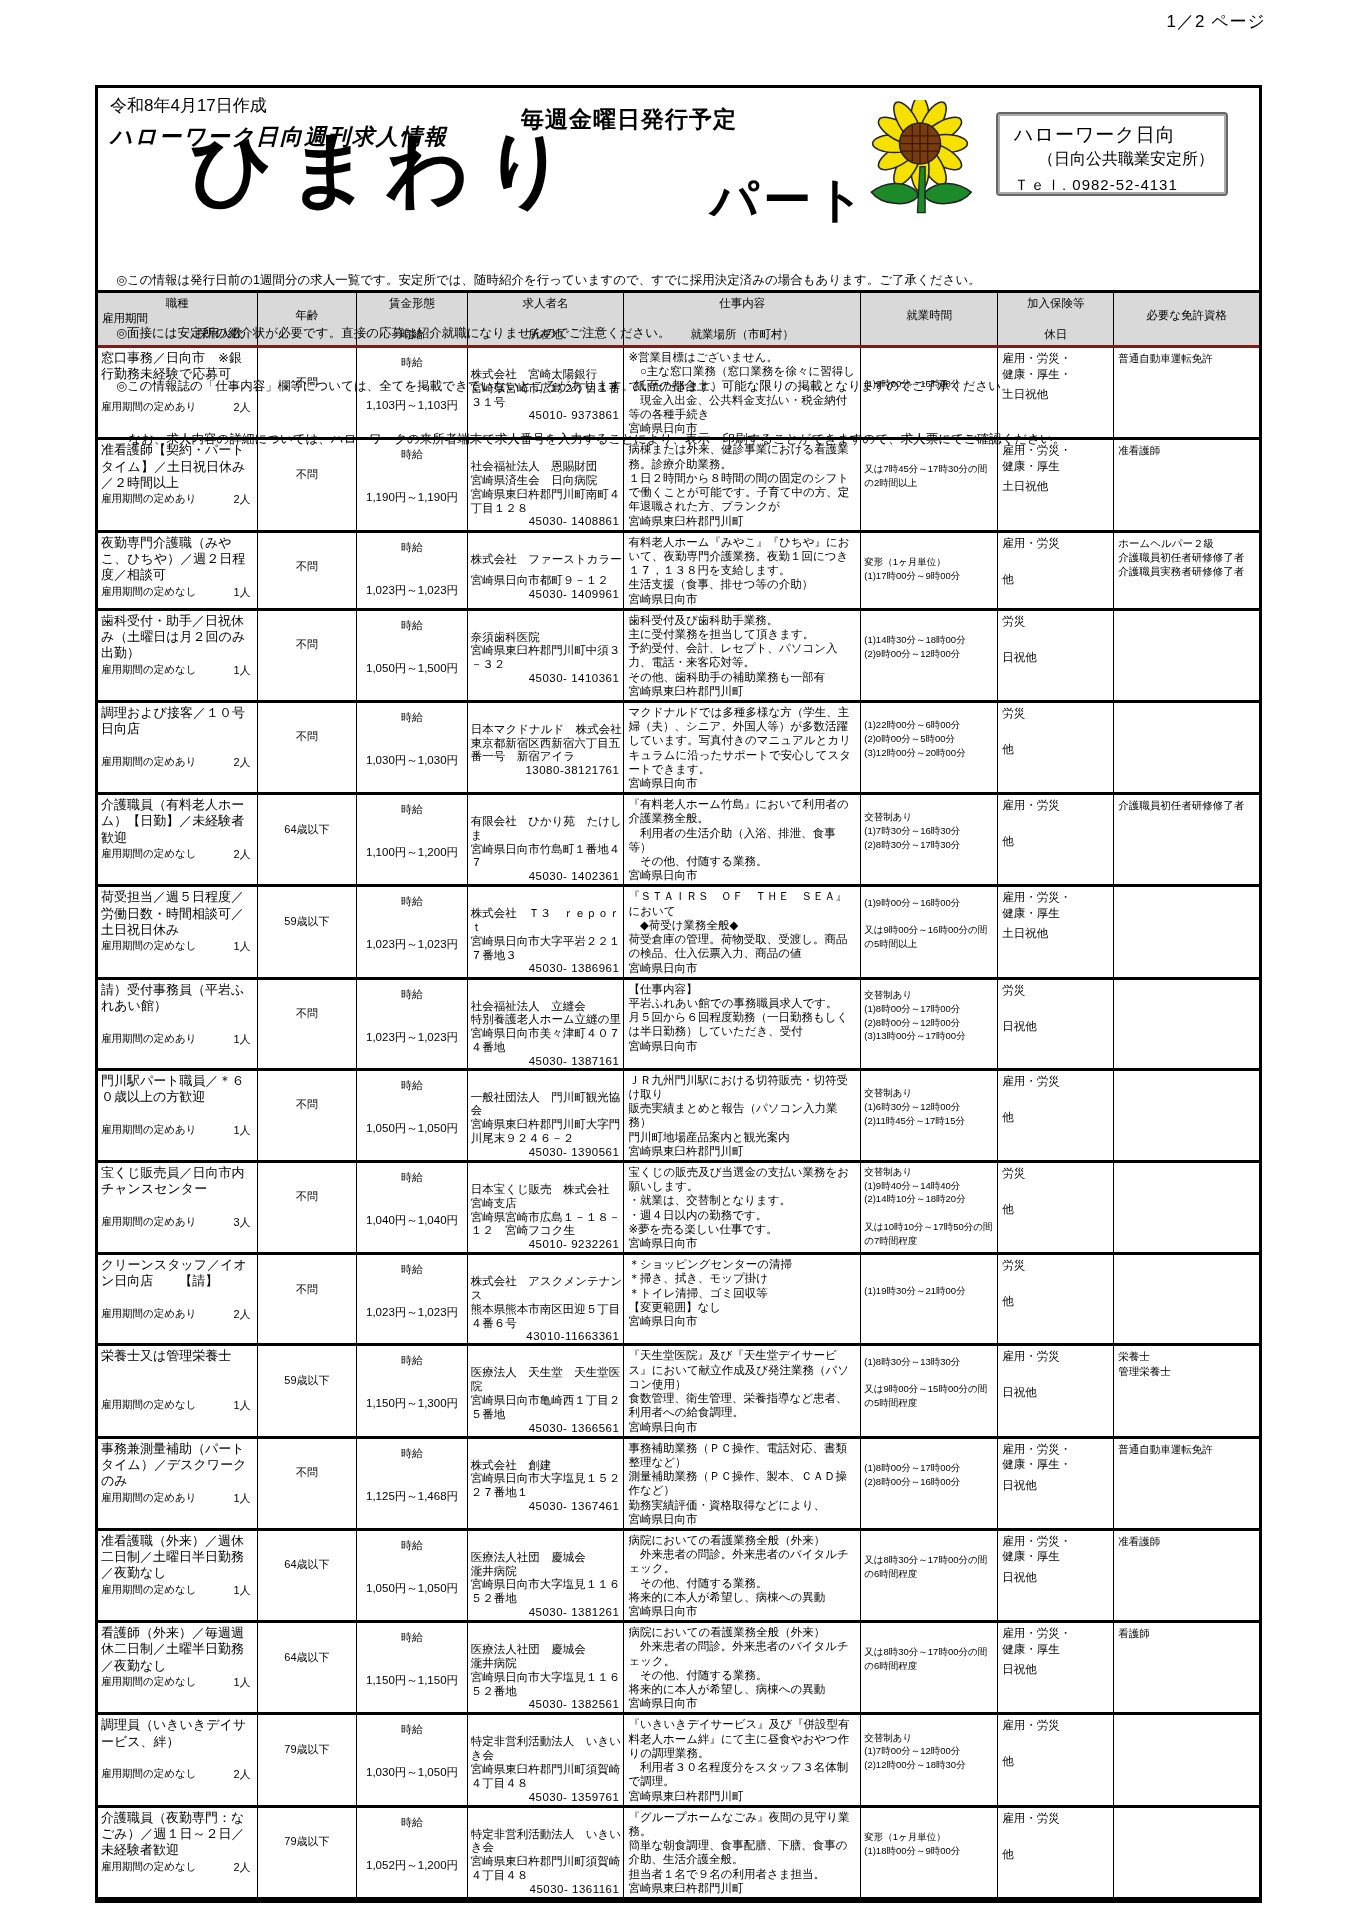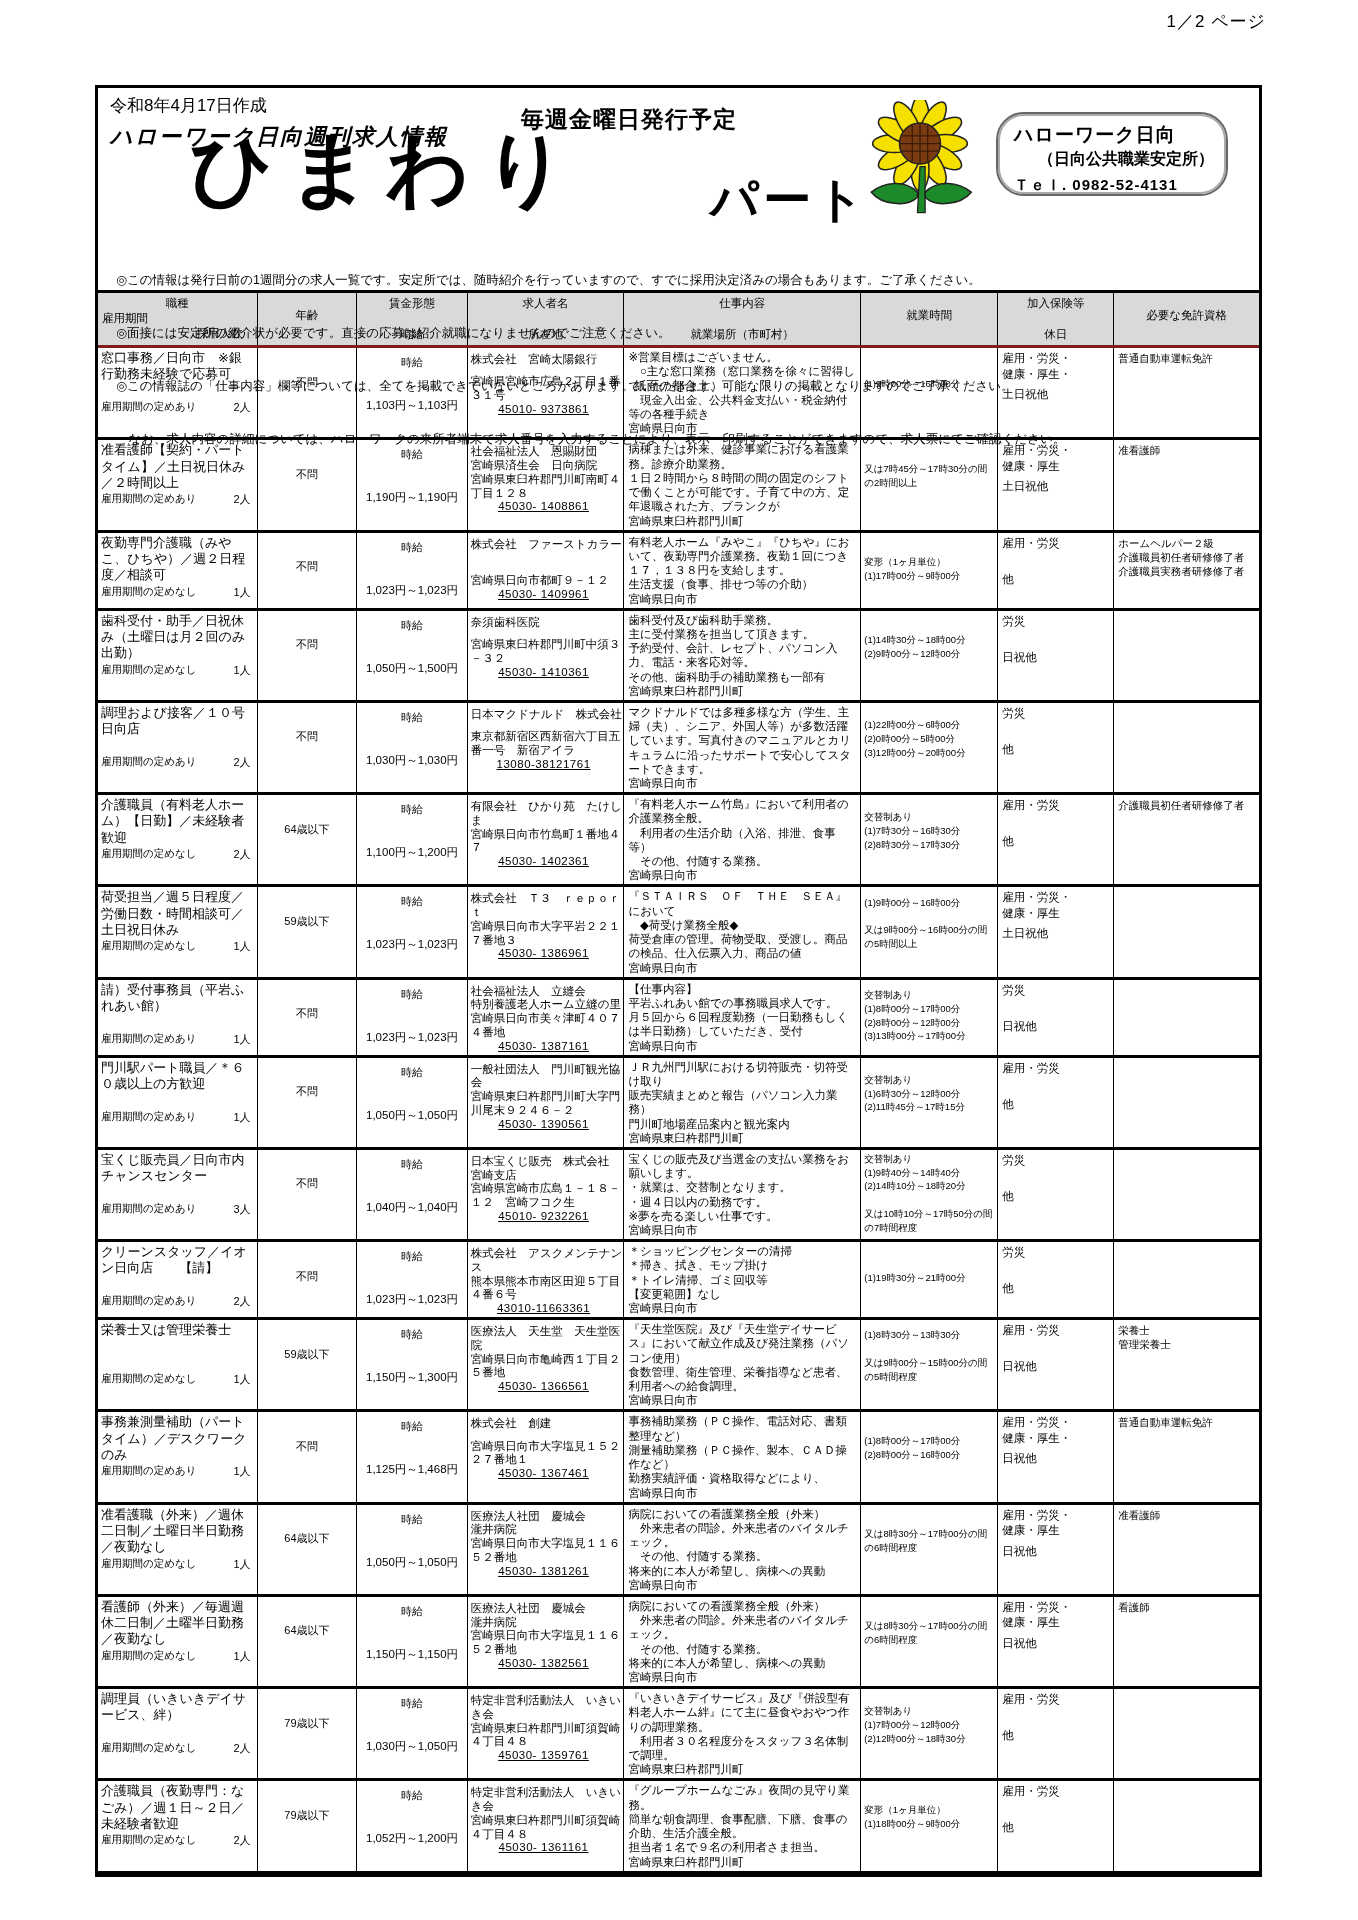"ハローワーク日向" .office-box { border-radius: 28px -> 4px; font-weight: bold -> none }
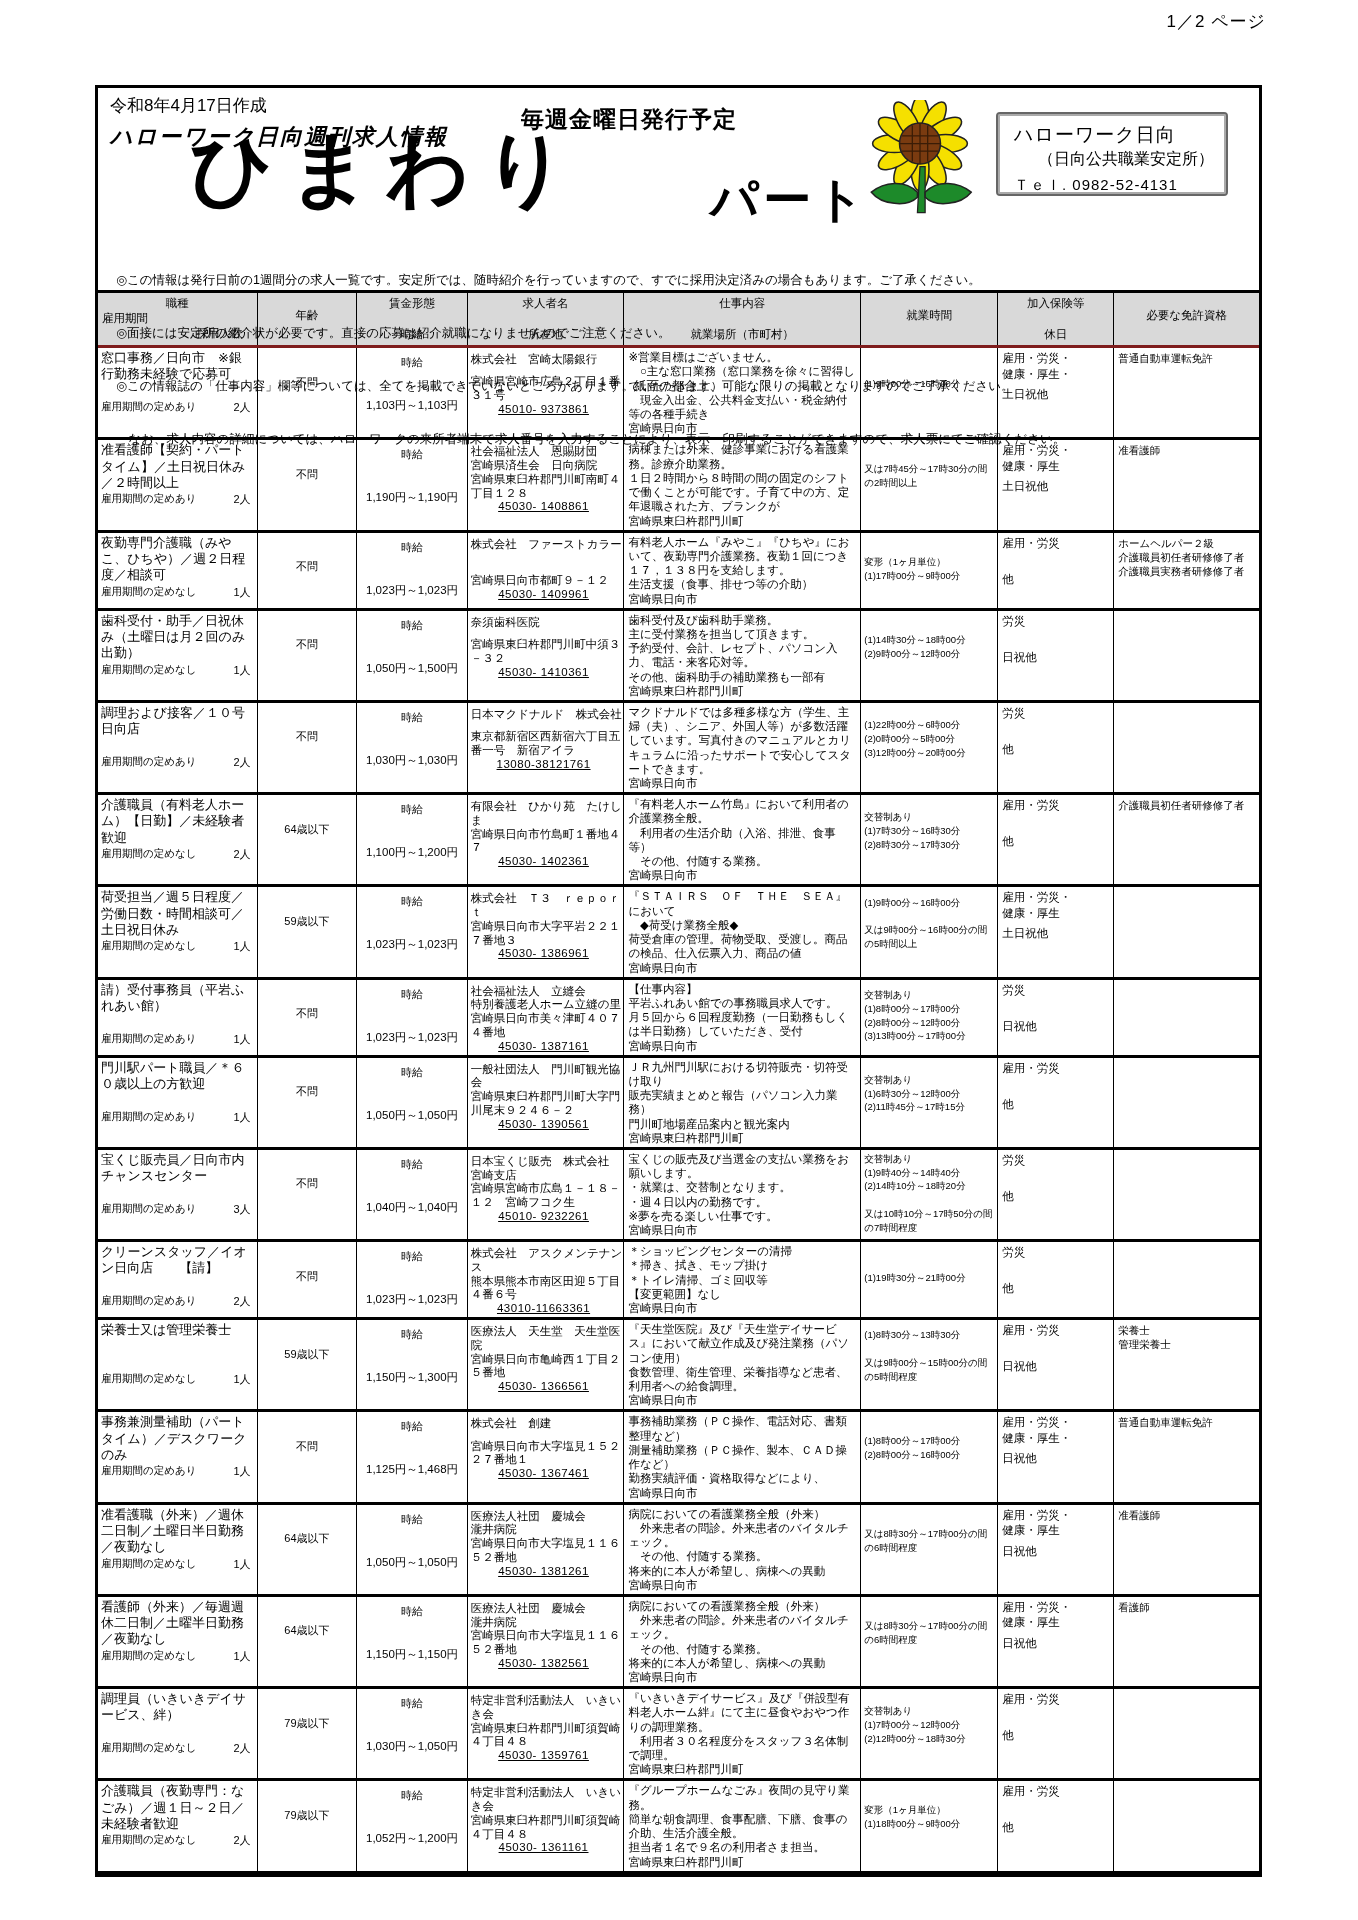"株式会社 宮崎太陽銀行" .employer { padding: 5px 1px 0 3px -> 20px 1px 0 3px }
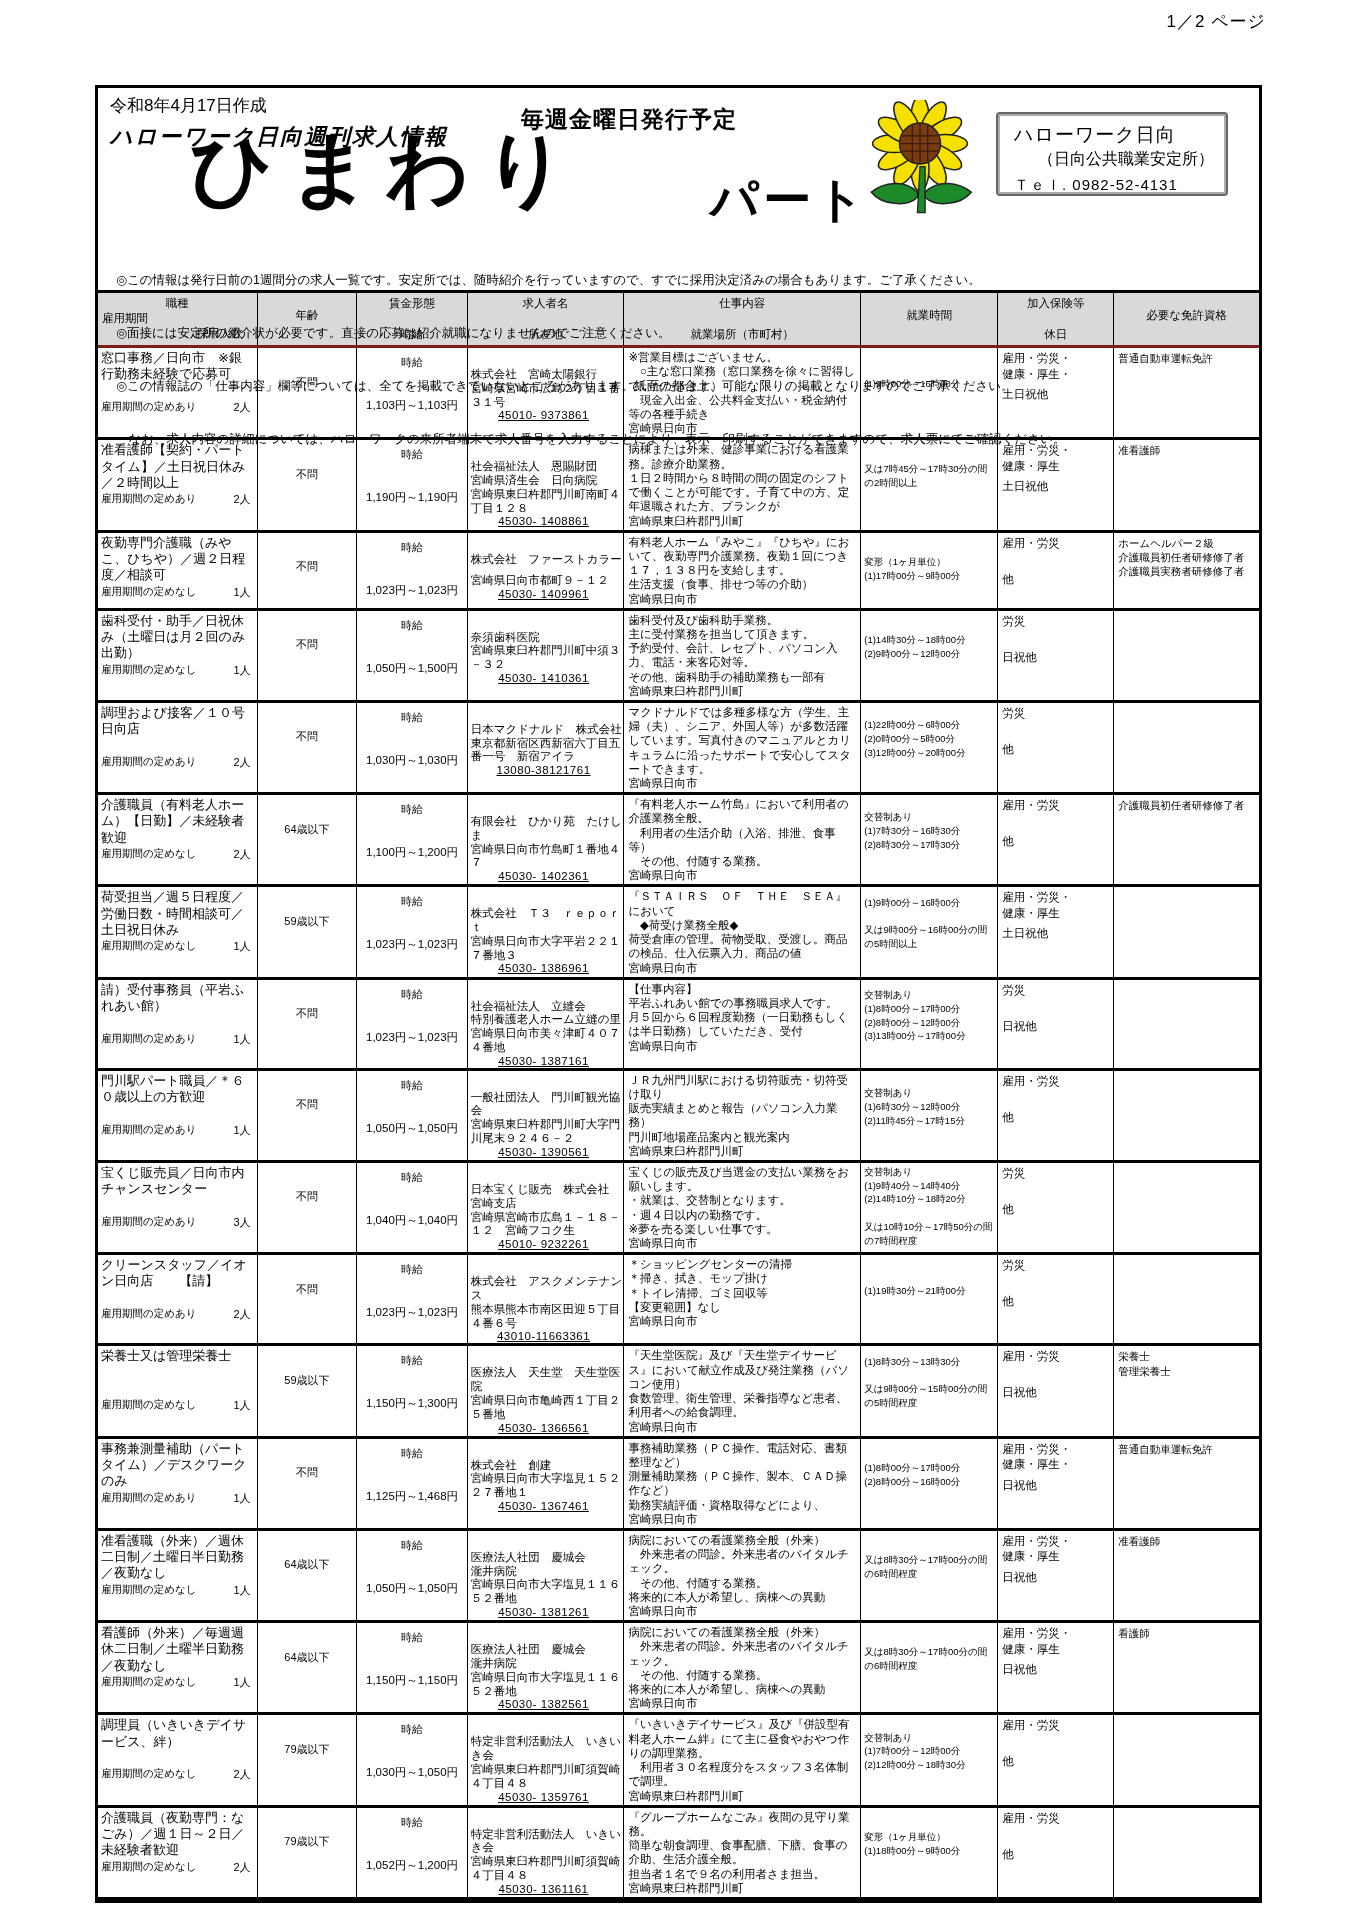"45010- 9373861" .job-no { text-align: center -> right; text-decoration: underline -> none }
